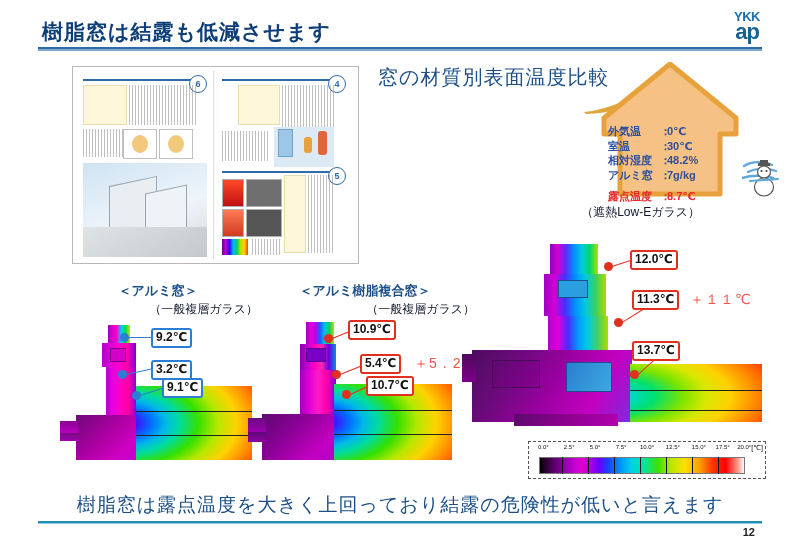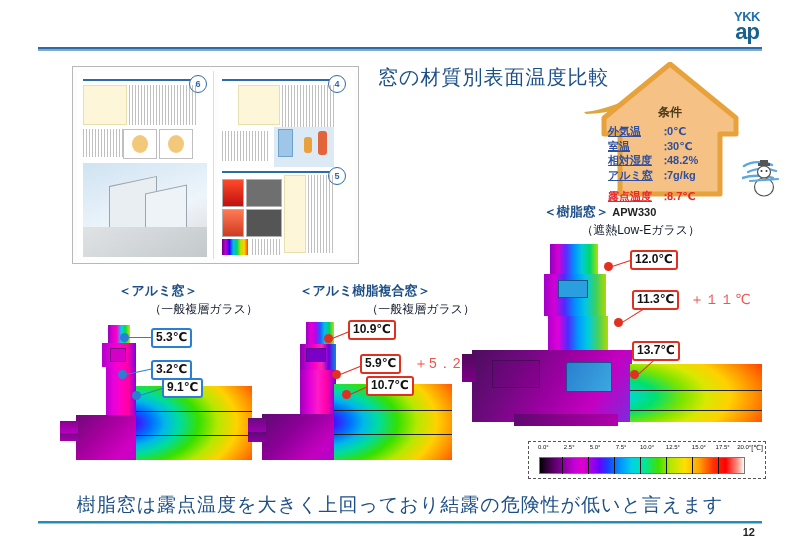"樹脂窓は結露も低減させます" div.hdr-title { html: none -> <div>樹脂窓は結露も低減させます</div> }
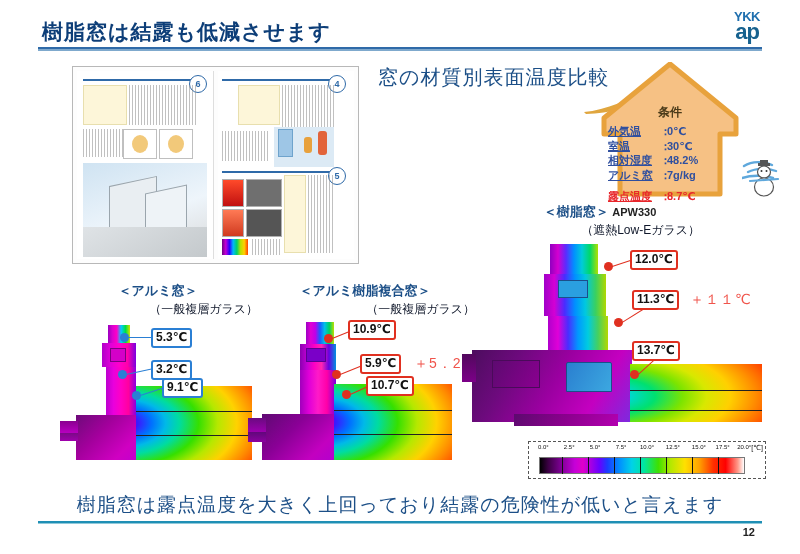"条件" div.cond-title { html: <div>条件</div> -> none }
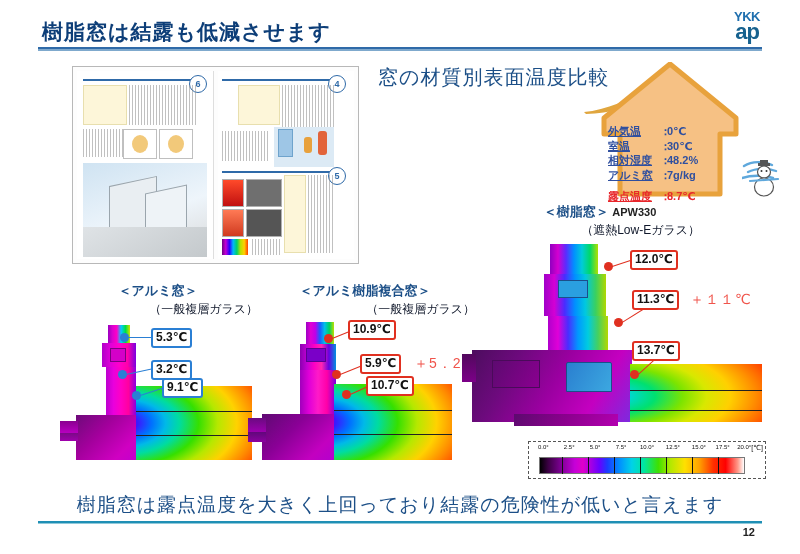"外気温" .cond-lab { text-decoration: underline -> none }
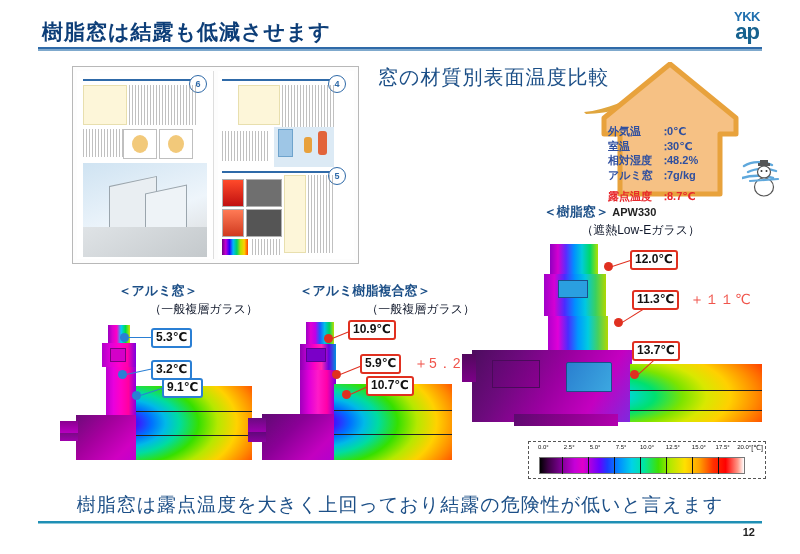"＜樹脂窓＞ APW330" div.spec-h1 { html: <div> <span>＜樹脂窓＞</span> <span>APW330</span> </div> -> none }
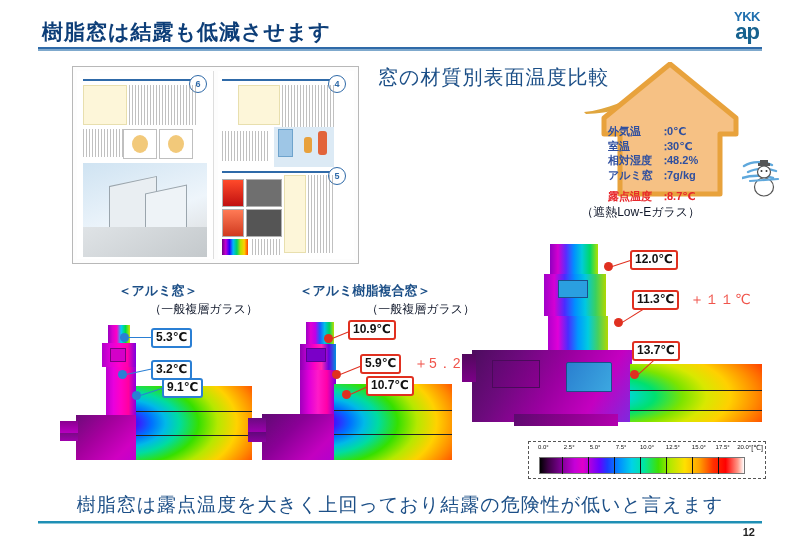"5.3℃" div.tbox { text: 5.3 -> 9.2 }
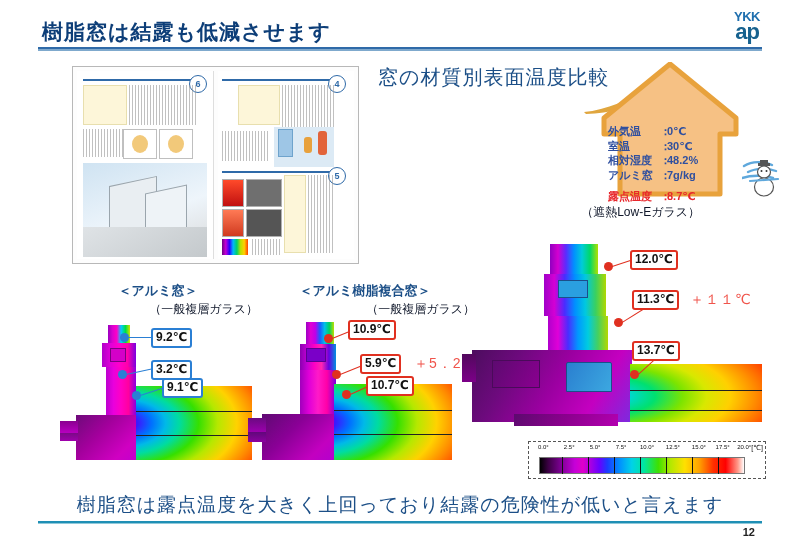"5.9℃" div.tbox { text: 5.9 -> 5.4 }
